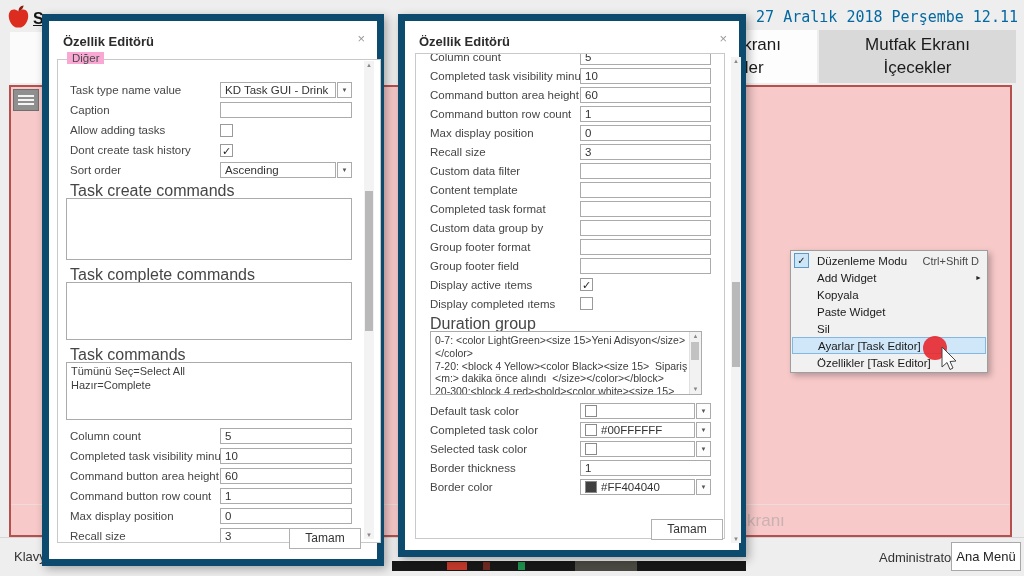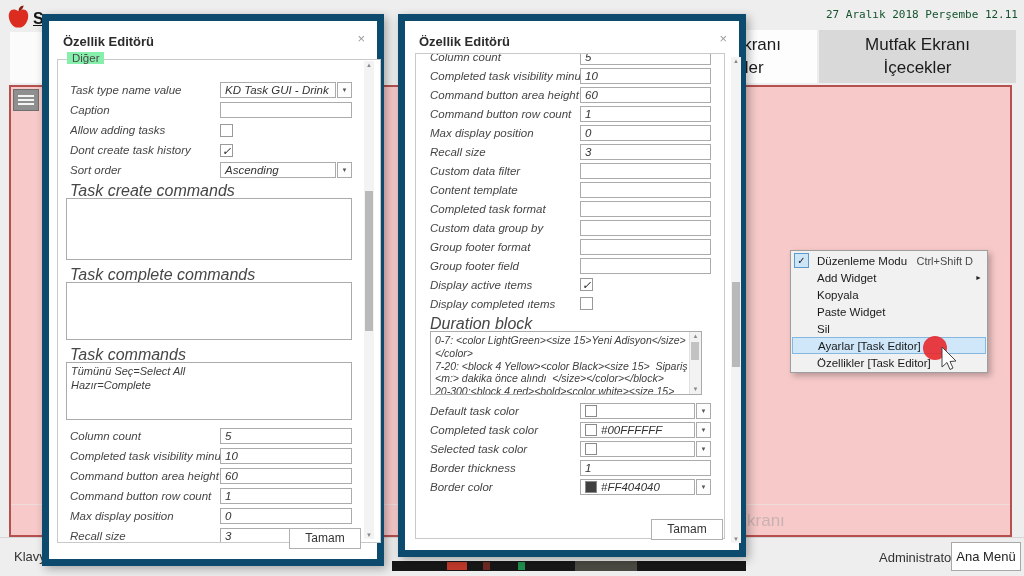"27 Aralık 2018 Perşembe 12.11" #datetime { color: #14532d -> #0369a1; font-size: 11px -> 15px }
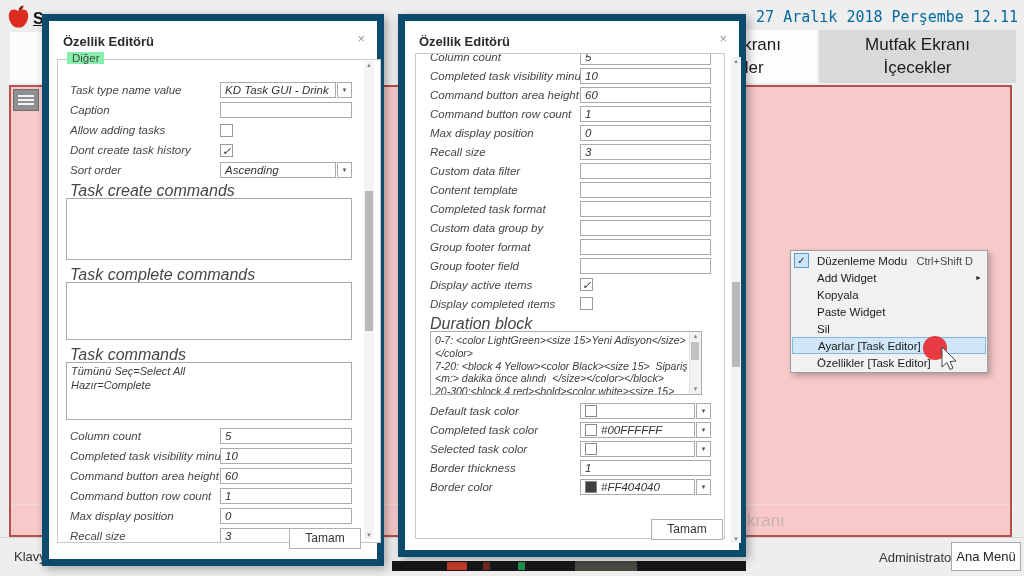"Diğer" #grp-left-legend { background: #86efac -> #f9a8d4 }
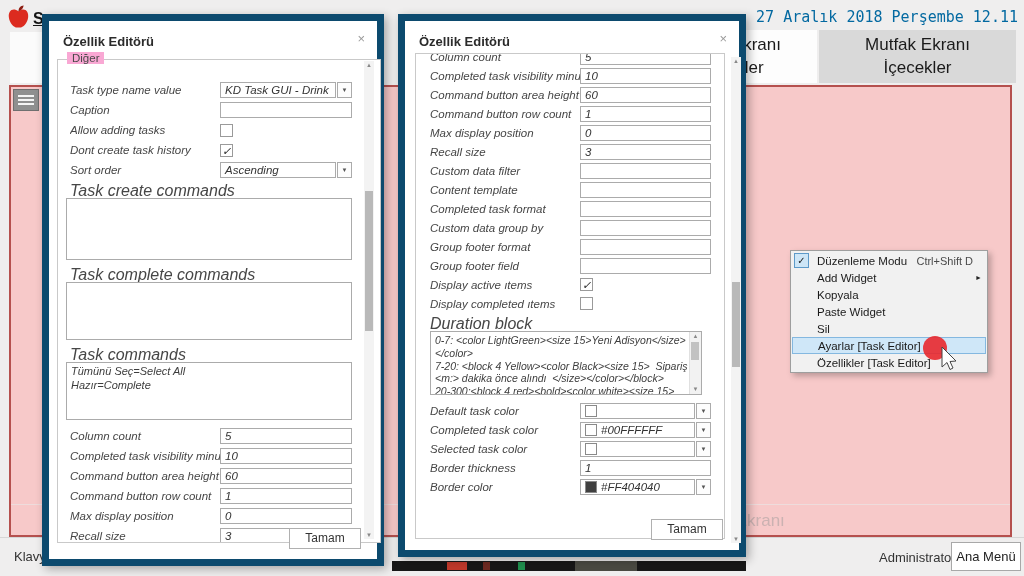"Column count" .grp { font-style: italic -> none }
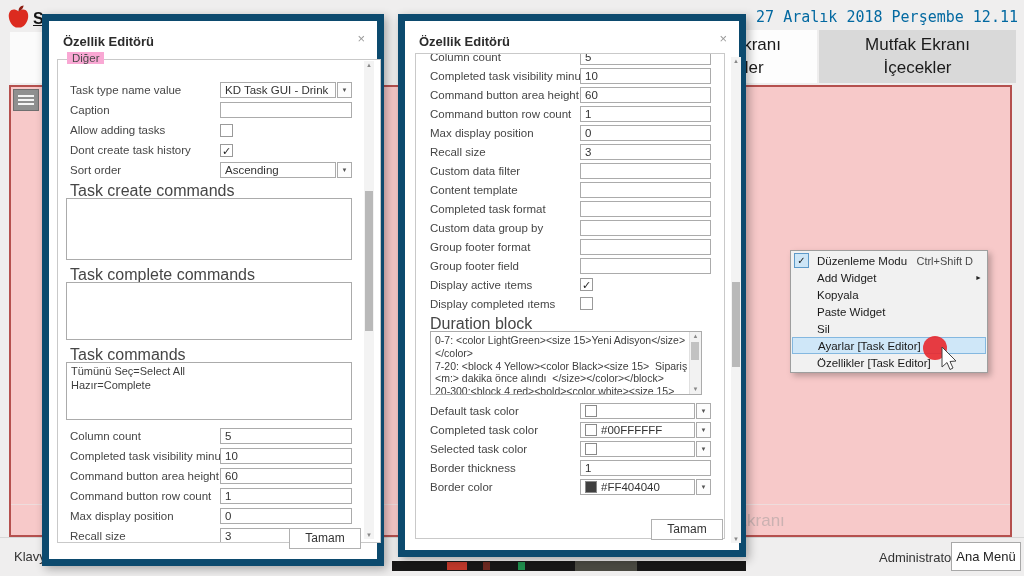"Ctrl+Shift D" .mi-short { padding-right: 14px -> 8px }
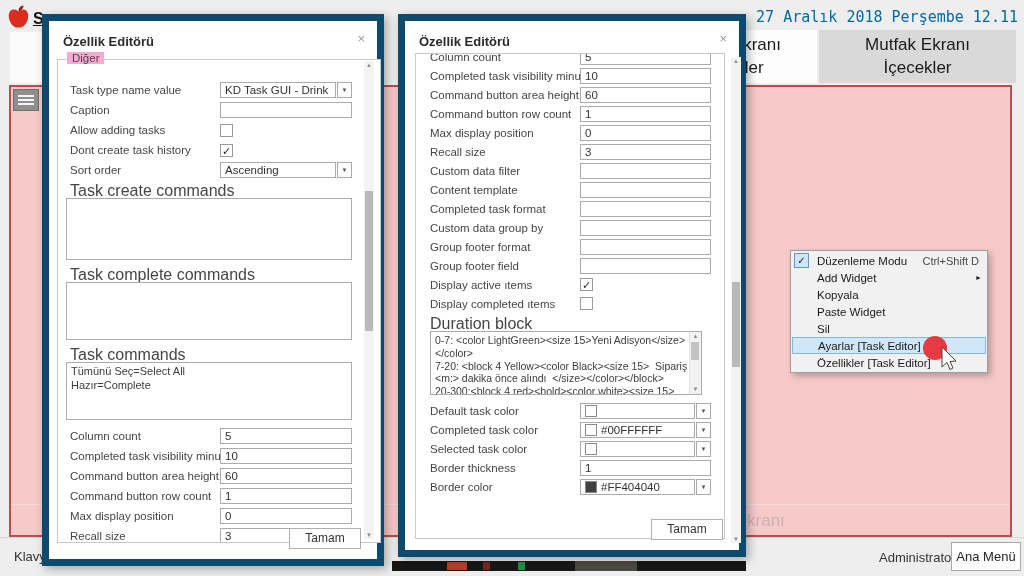"Duration block" div.talbl { text: block -> group }
